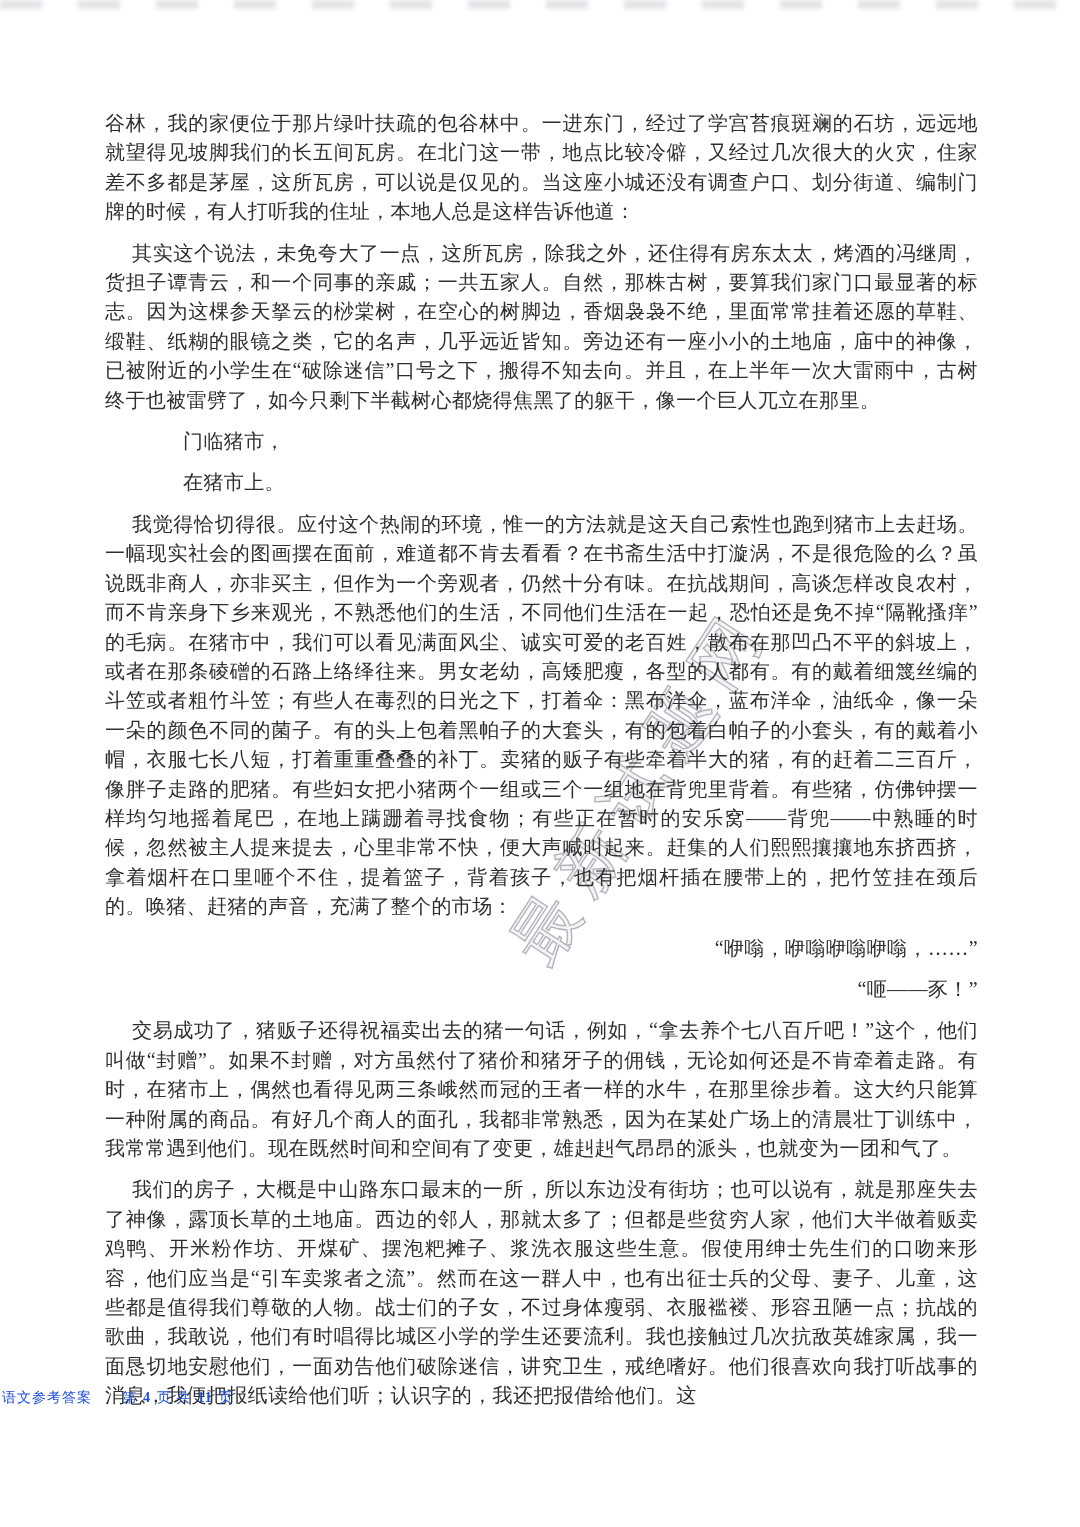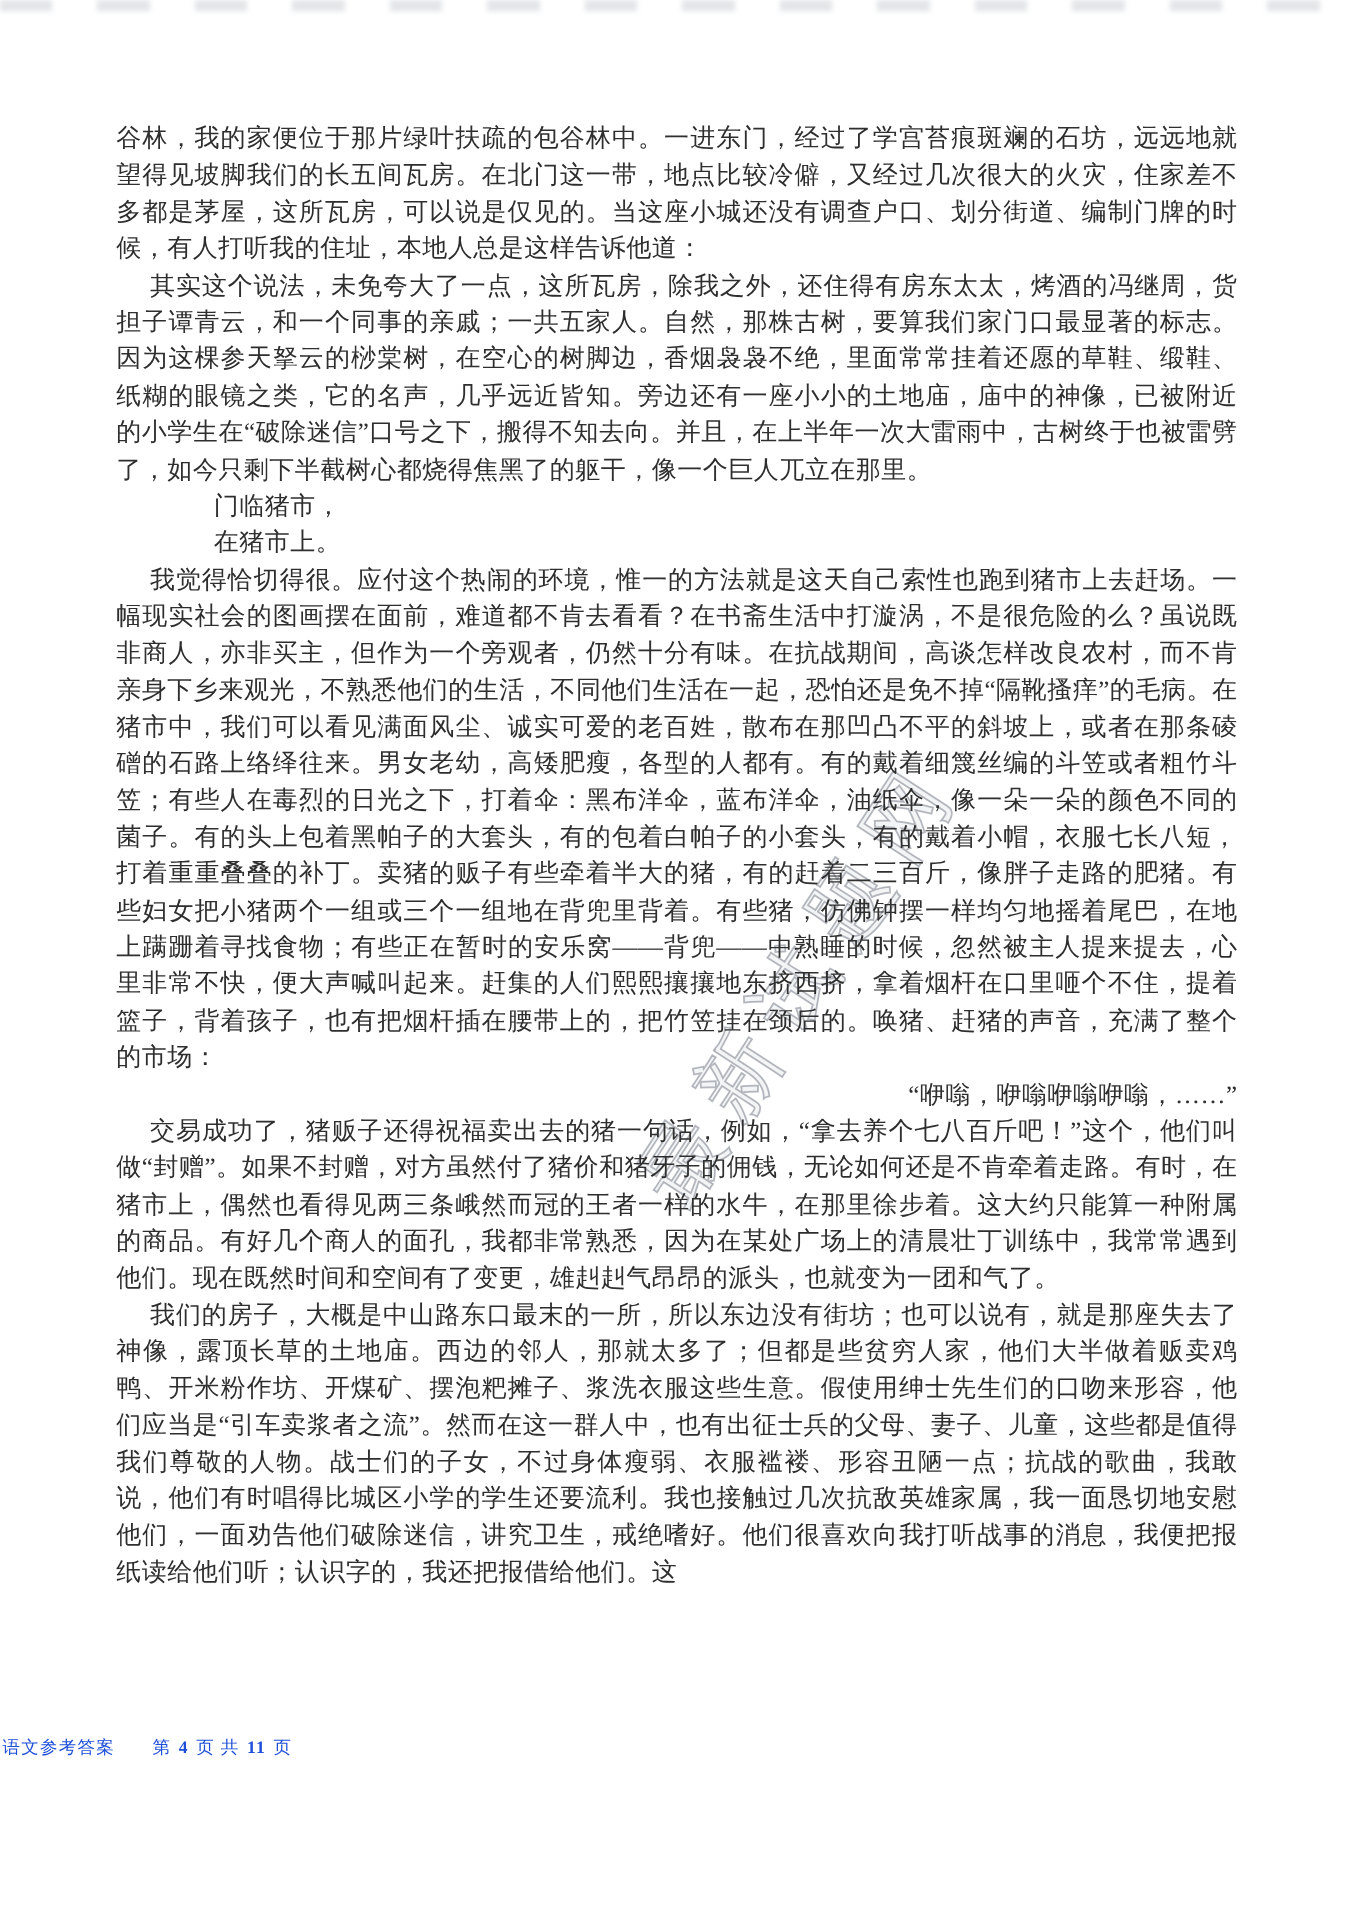"谷林，我的家便位于那片绿叶扶疏的包谷林中。一进东门，经过了学宫苔痕斑斓的石坊，远" .content p { margin: 0 -> 12px }
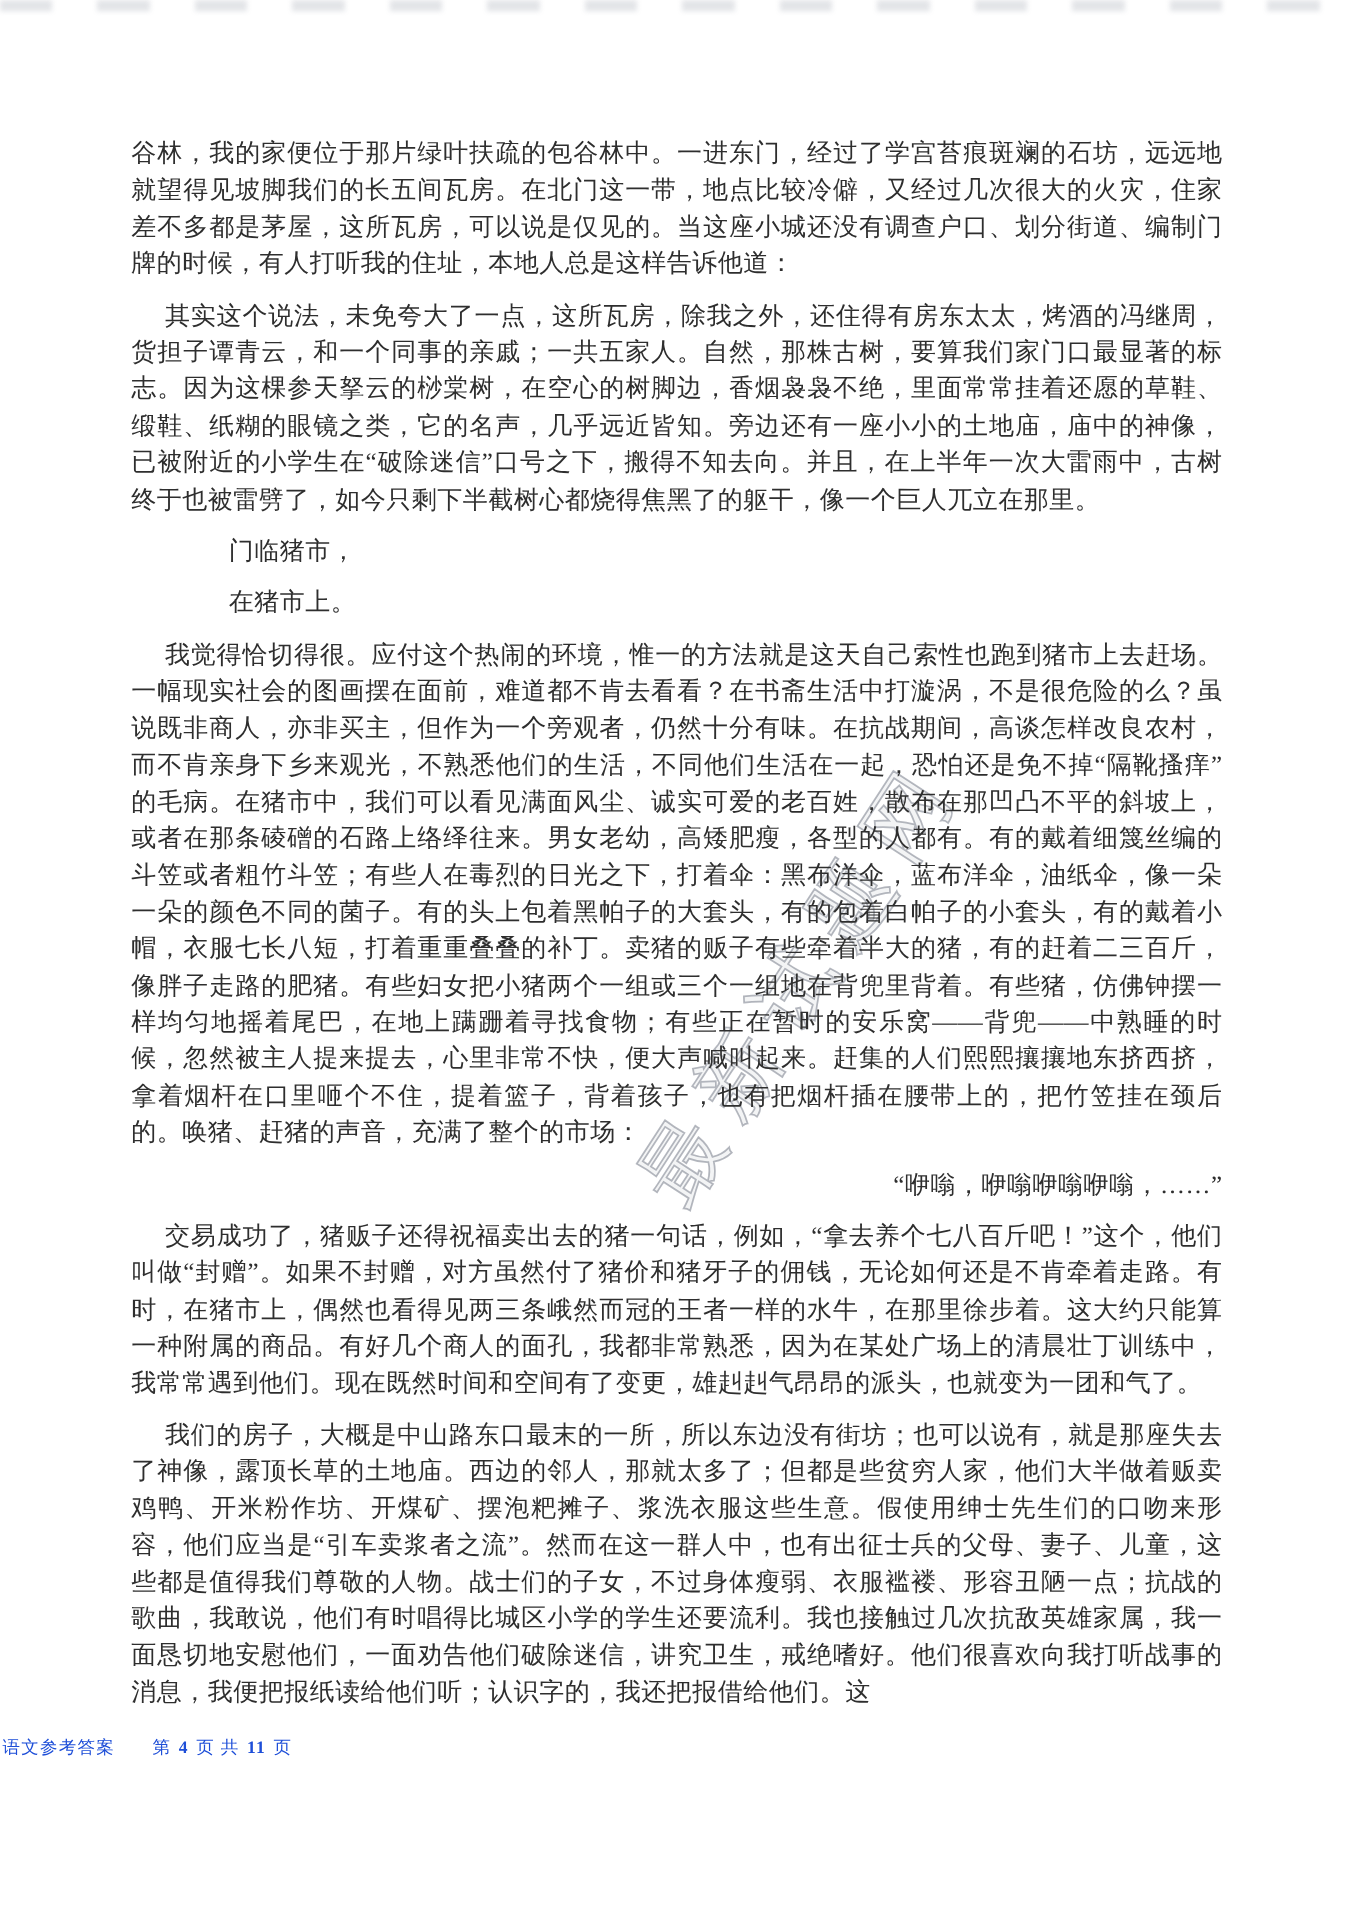"“咂——豕！”" p.para-sound { html: none -> <p>“咂——豕！”</p> }
